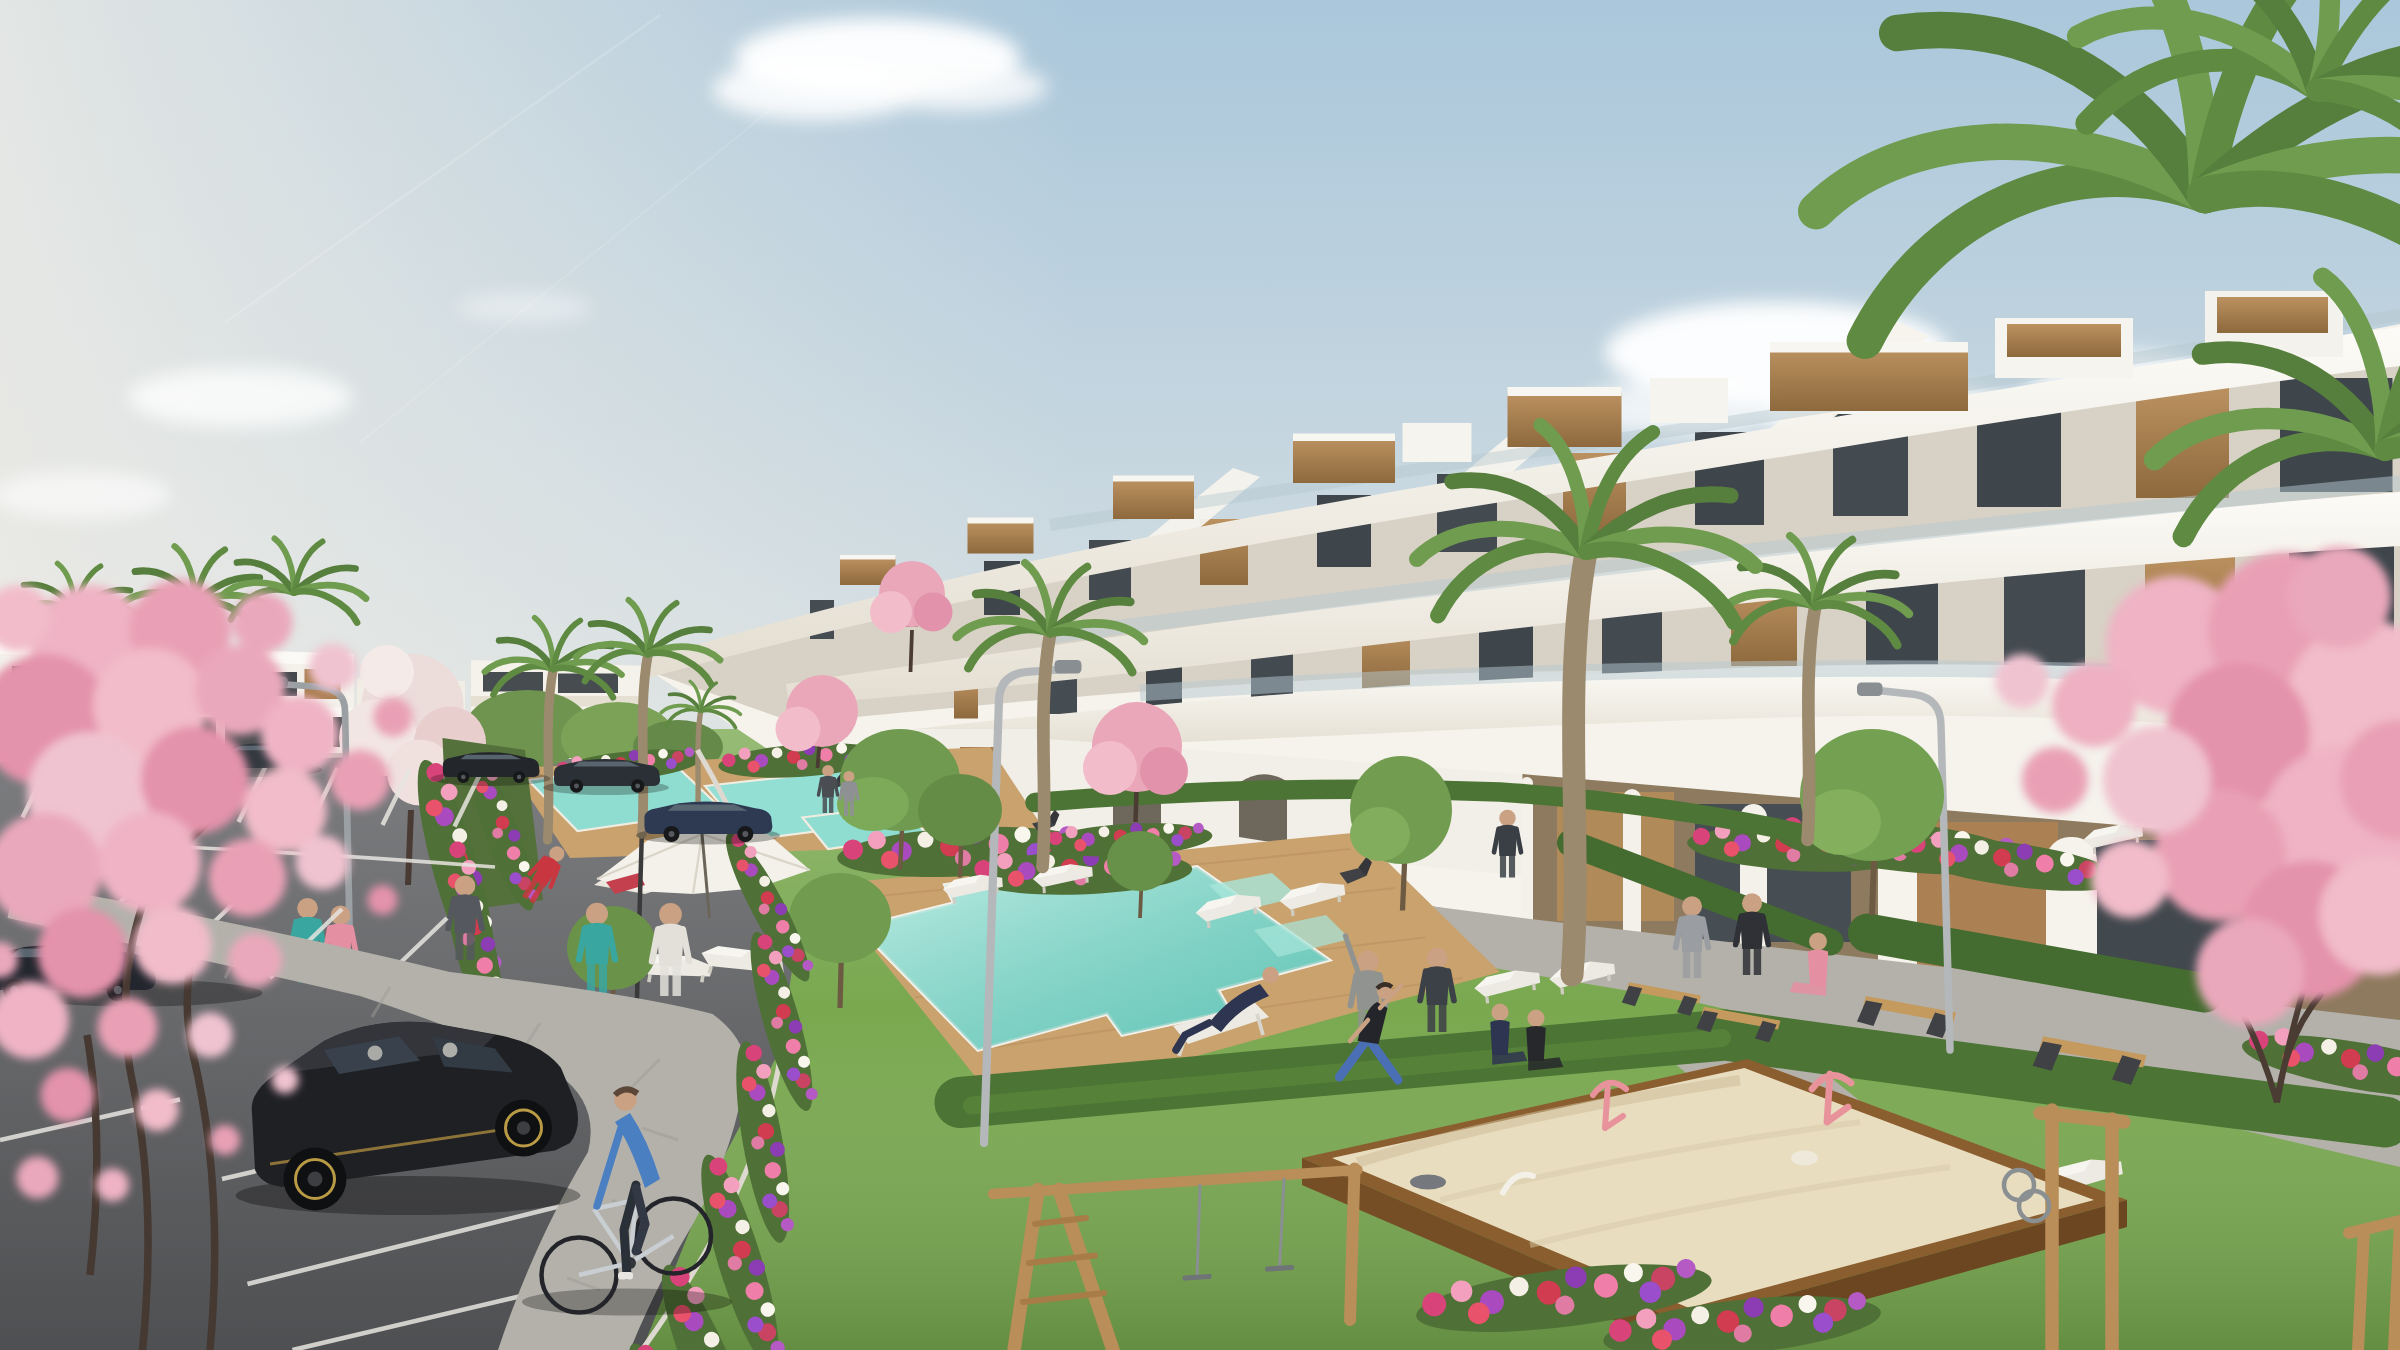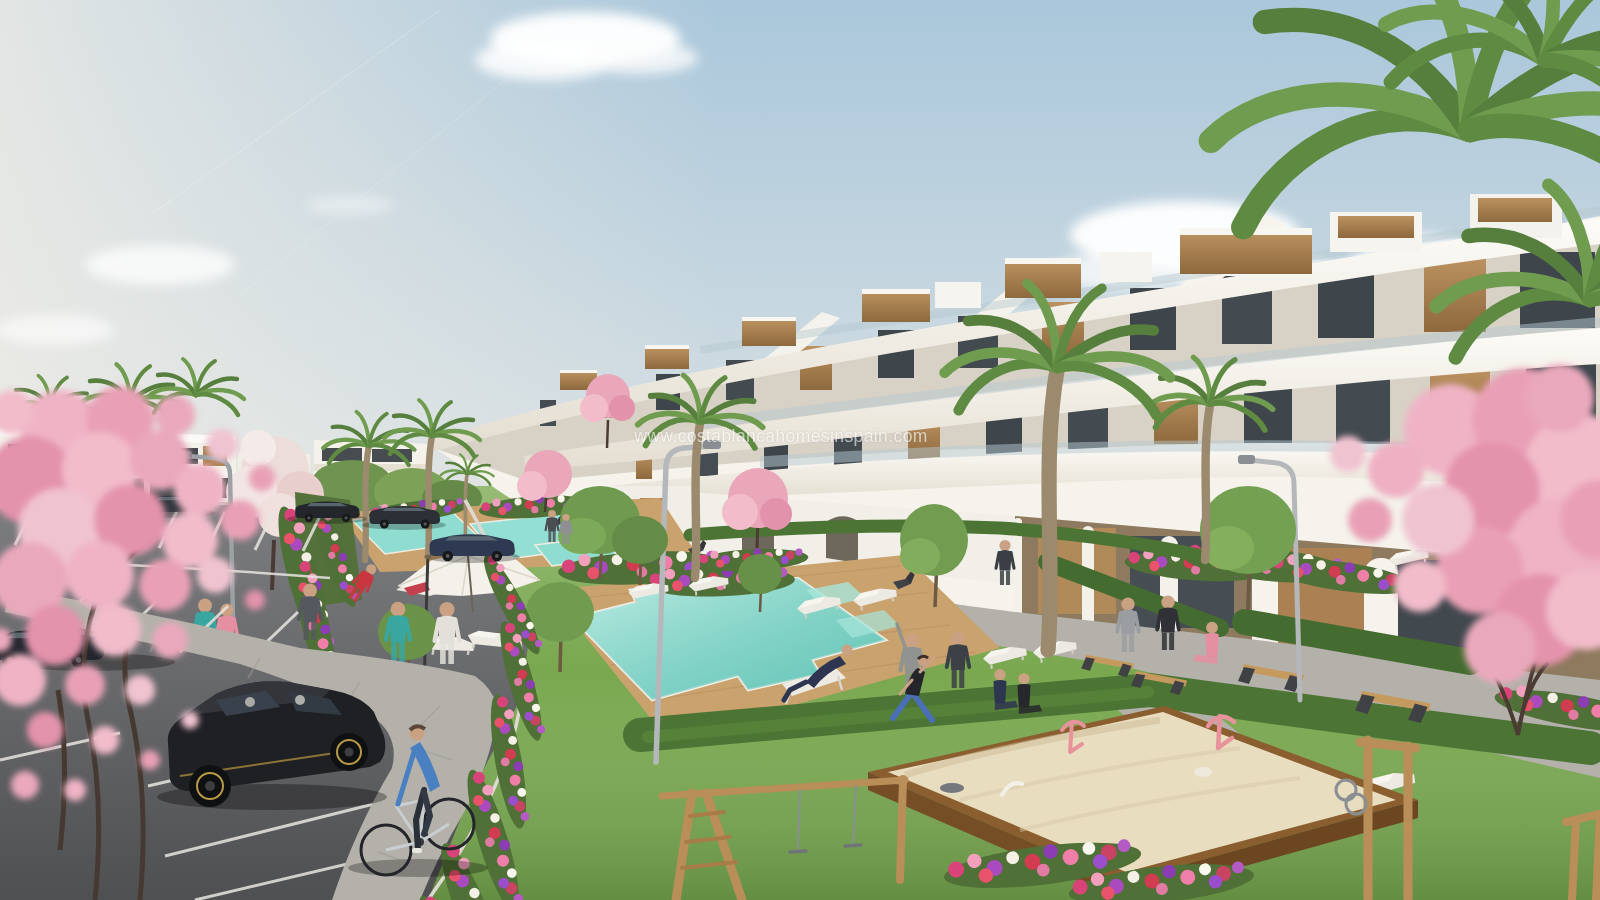"www.costablancahomesinspain.com" div.watermark { html: <div>www.costablancahomesinspain.com</div> -> none }
